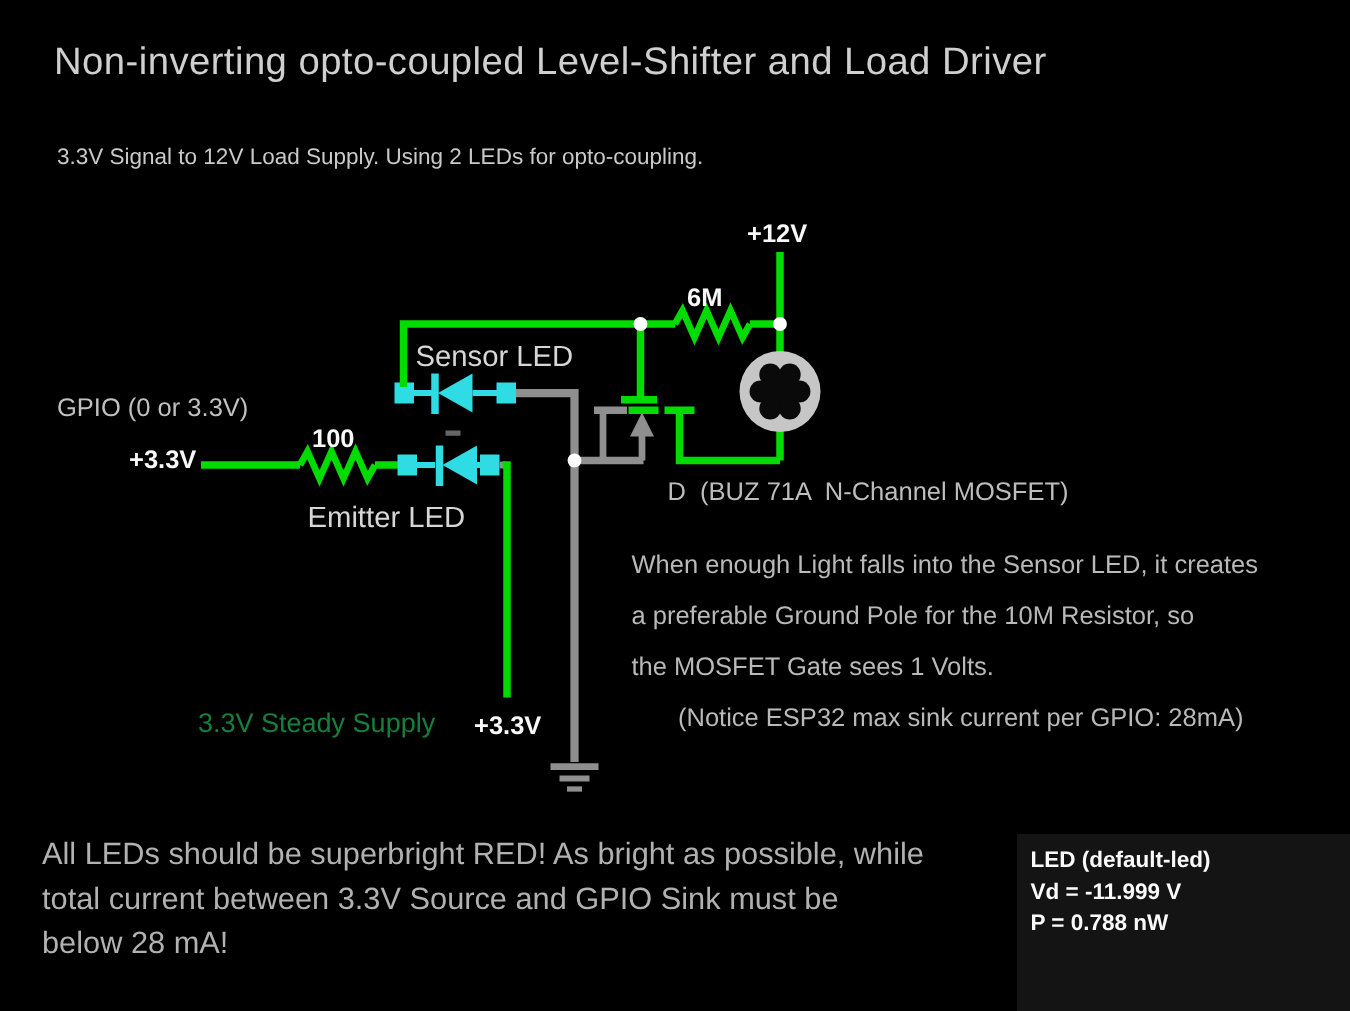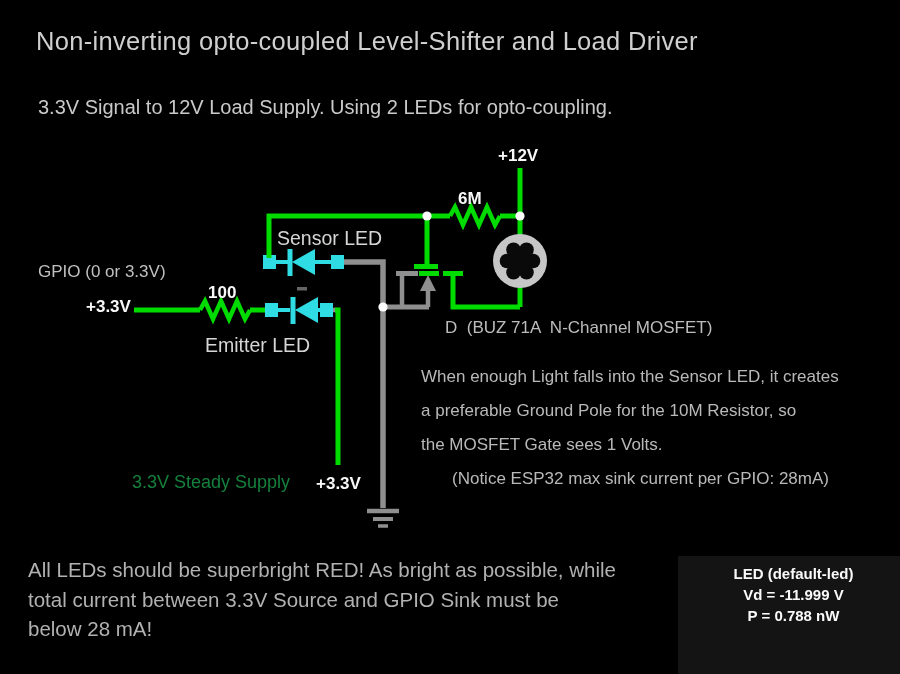"Non-inverting opto-coupled Level-Shifter" .canvas { text-align: center -> none }
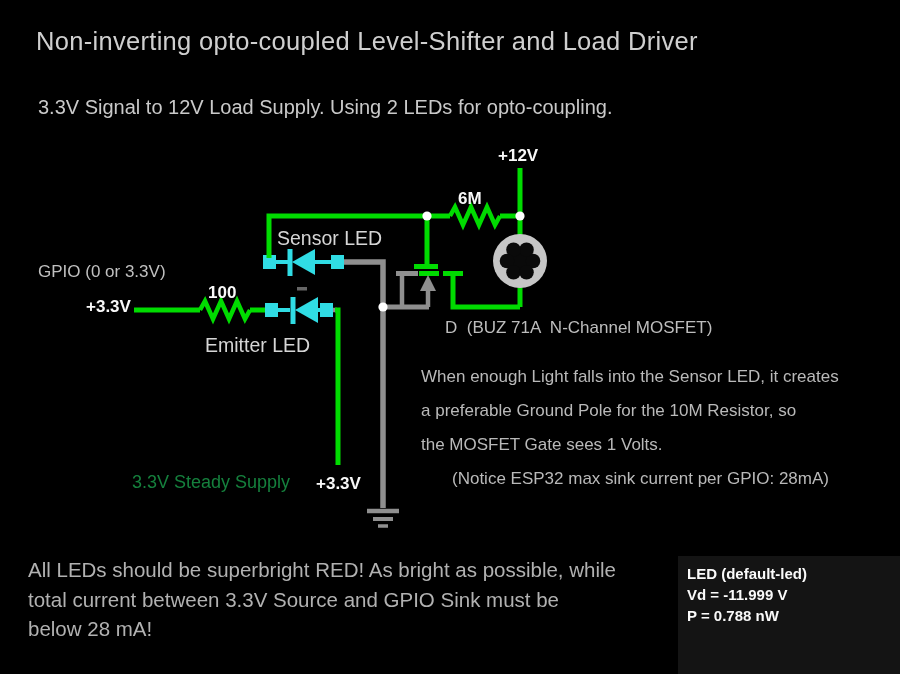"3.3V Signal to 12V Load" .t-sub { font-size: 20px -> 15px }
